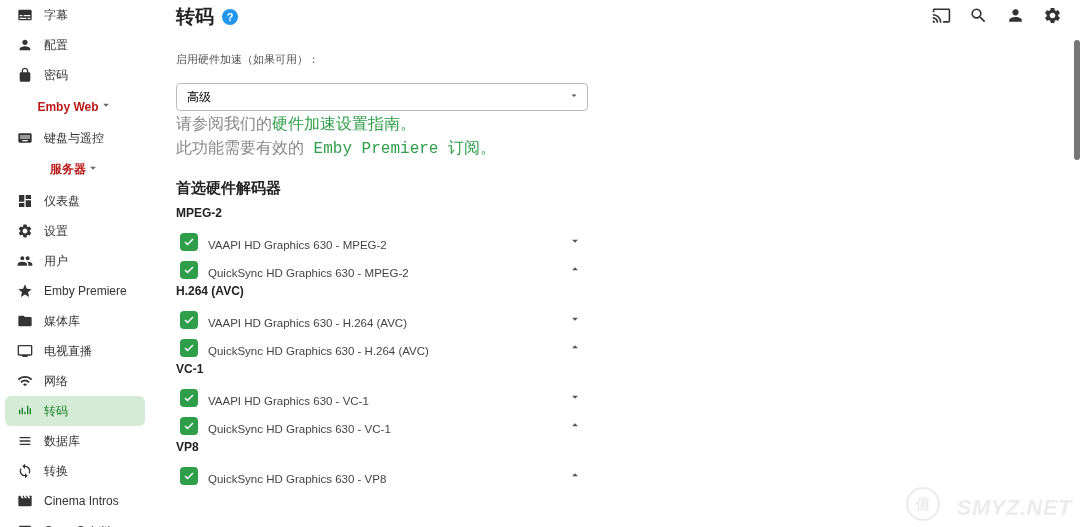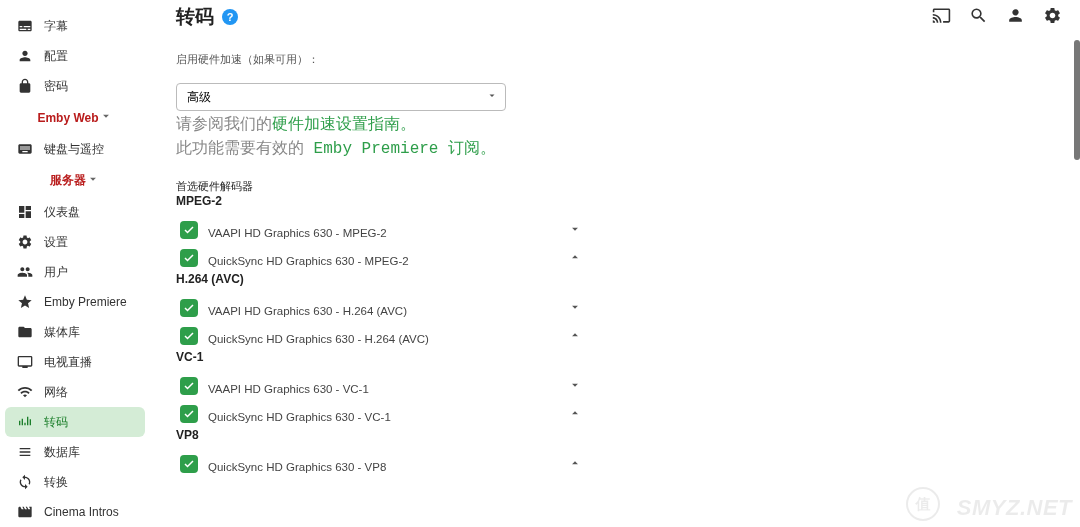"字幕" .sidebar { margin-top: 11px -> none }
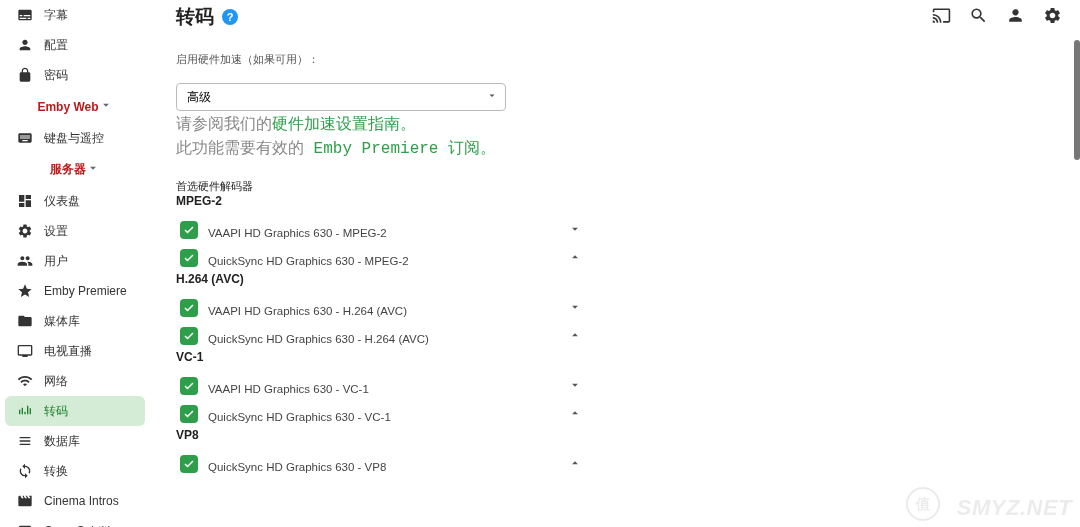"高级" .select-wrap { width: 330px -> 412px }
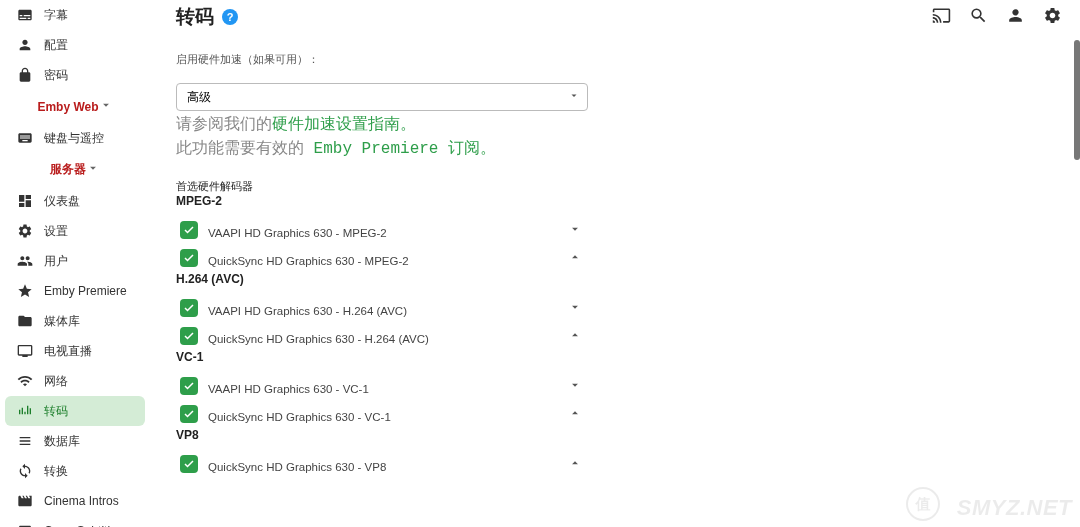"首选硬件解码器" .section-head { font-size: 11px -> 15px; font-weight: 400 -> 700; margin-bottom: 0 -> 8px }
